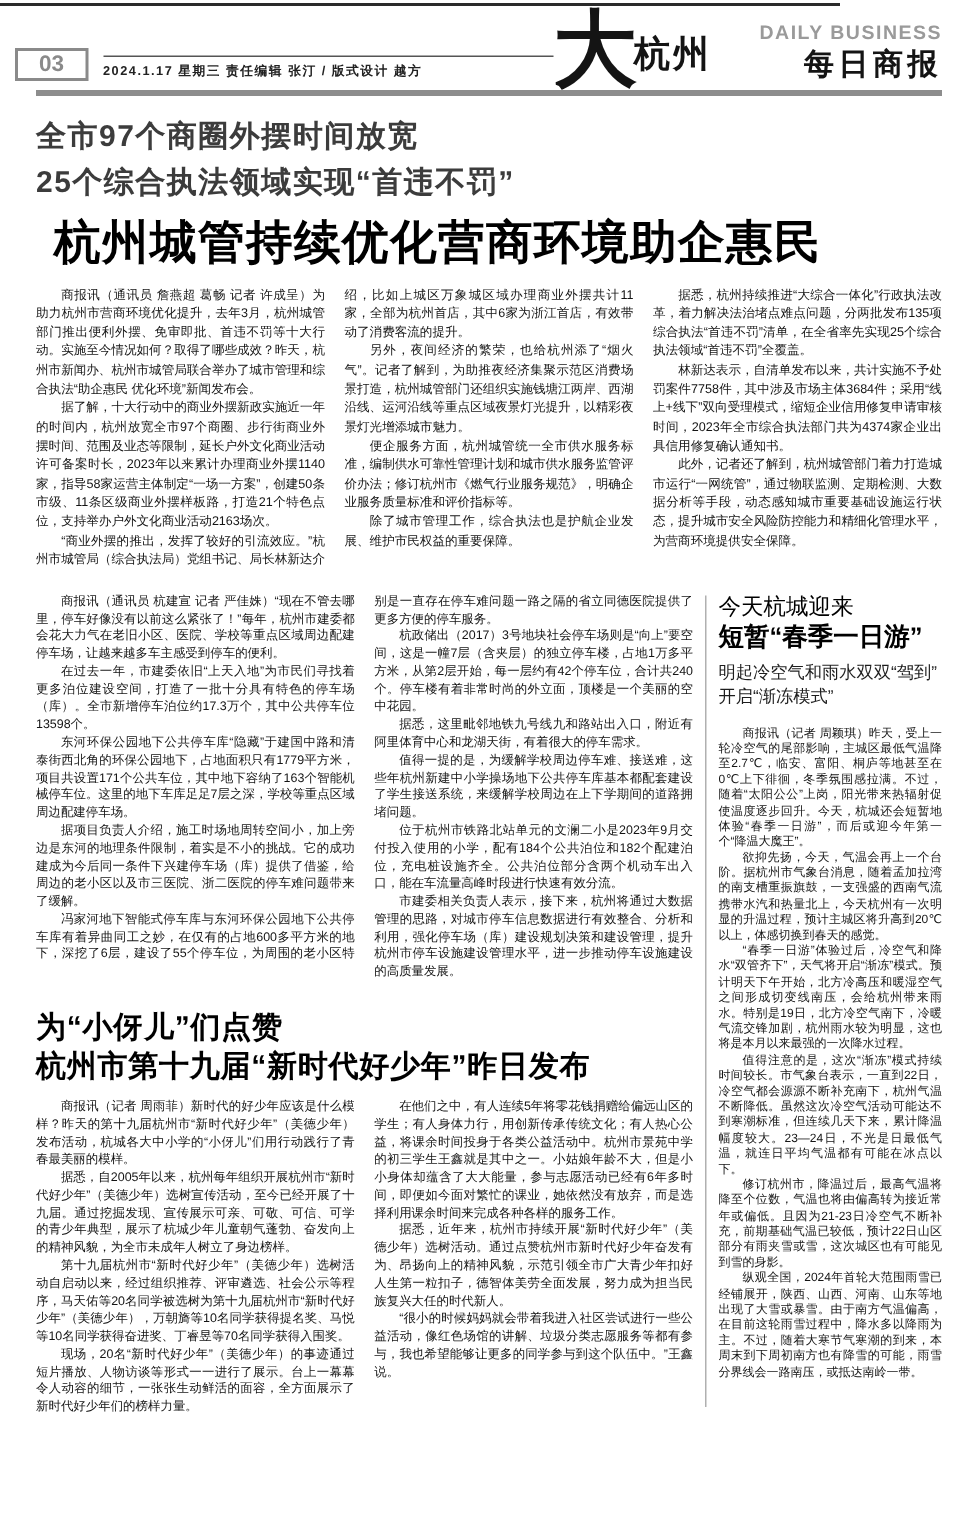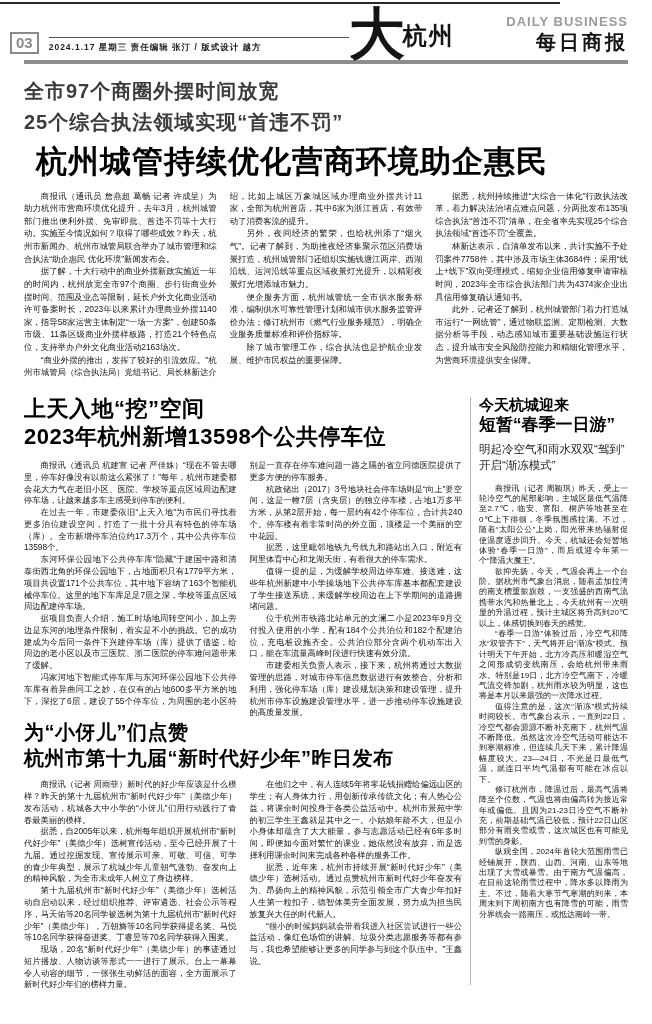"03" .pageno { padding: 0 4px -> 0 14px }
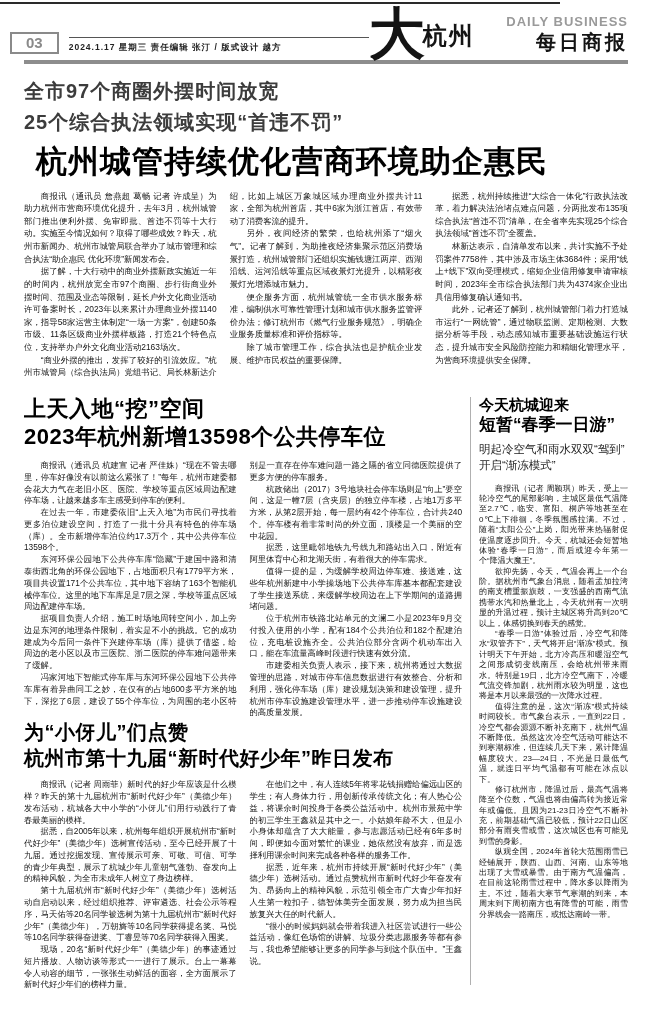"上天入地“挖”空间" h2.sec-headline { html: <h2> <span>上天入地“挖”空间</span><br> <span>2023年杭州新增13598个公共停车位</span> </h2> -> none }
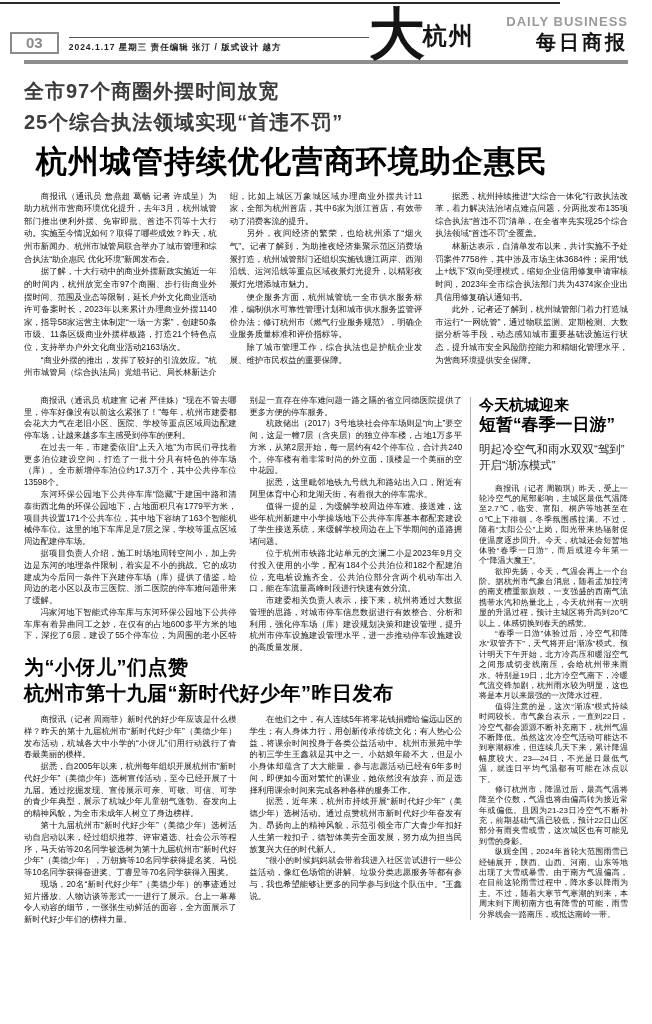"今天杭城迎来" .w-h { font-weight: 700 -> 400 }
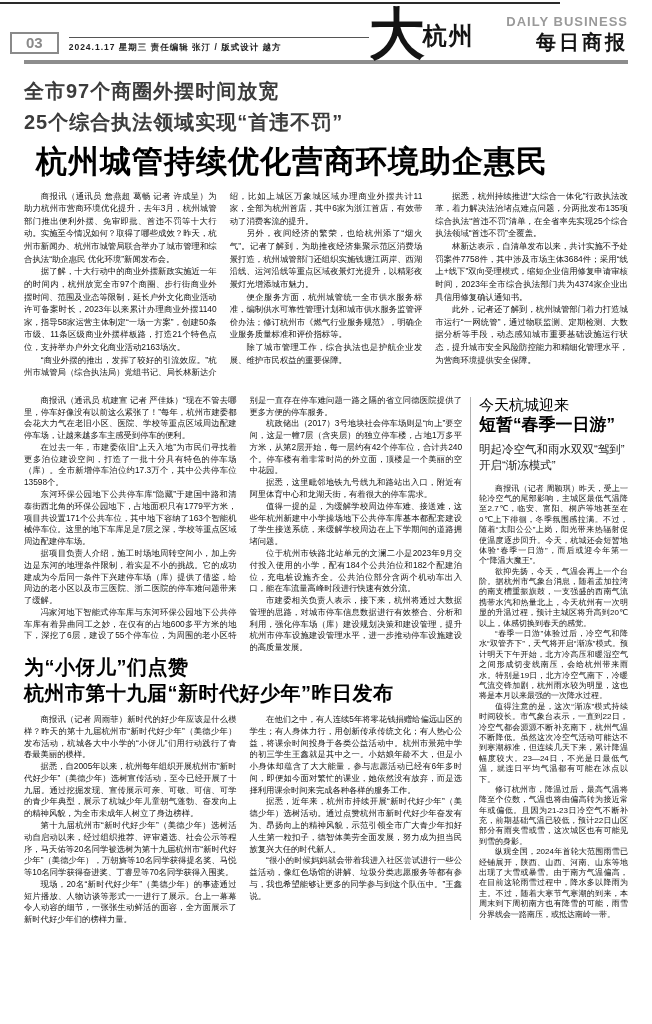"为“小伢儿”们点赞" .youth { margin-top: 0 -> 18px }
